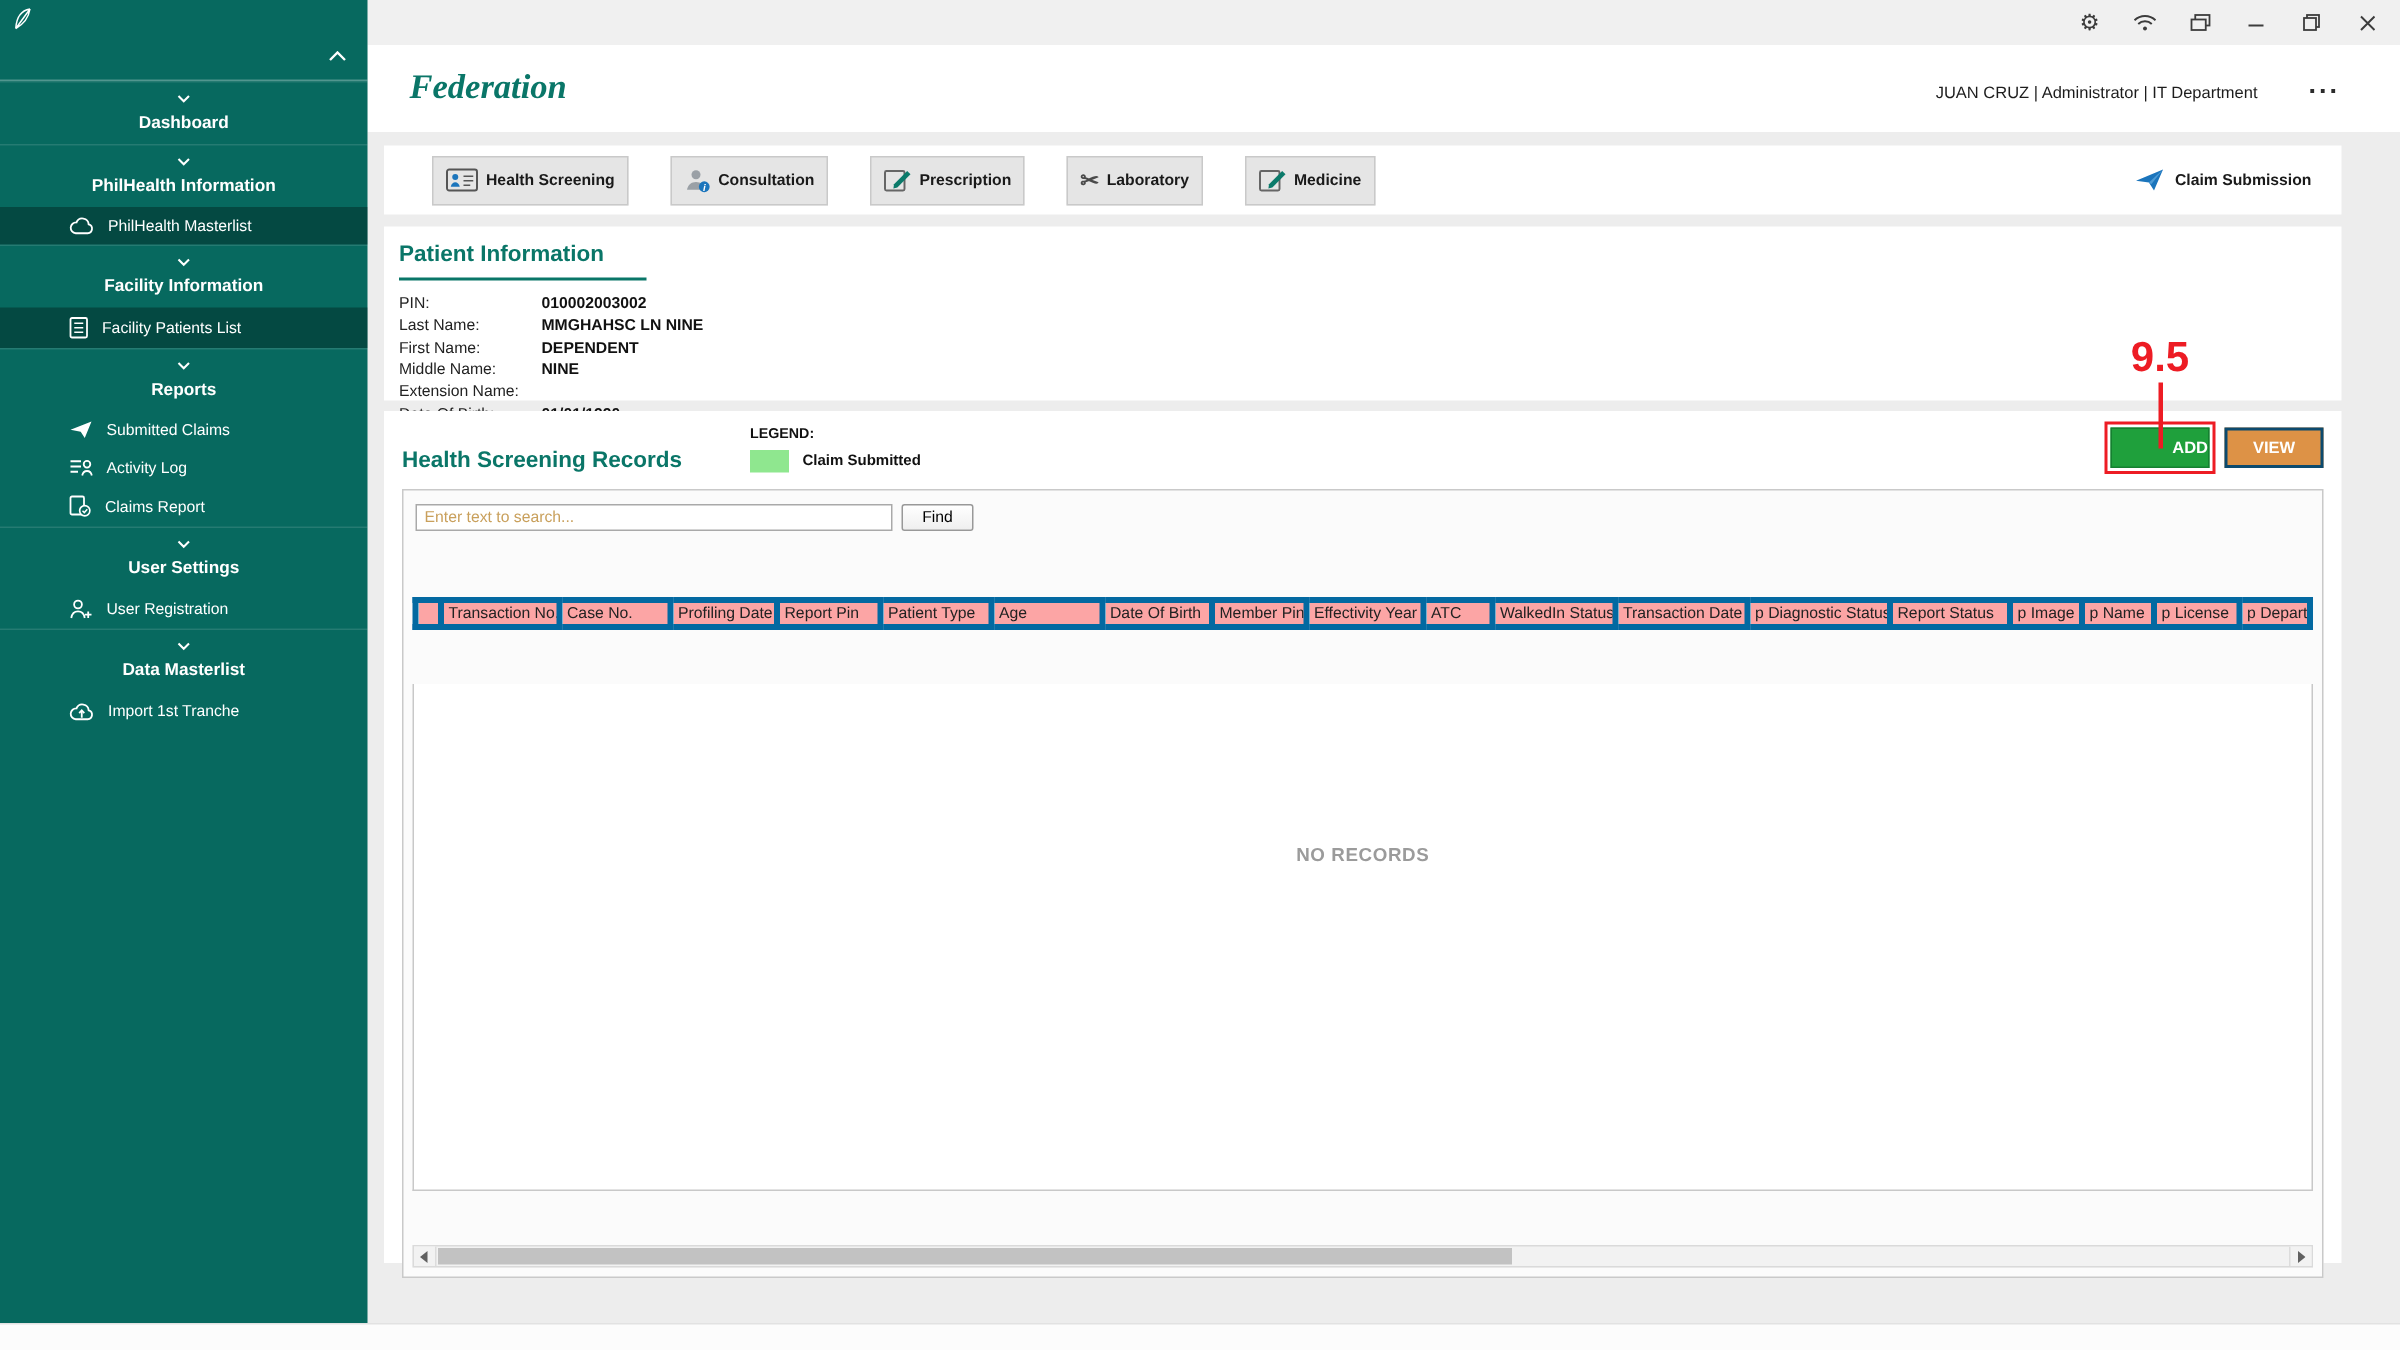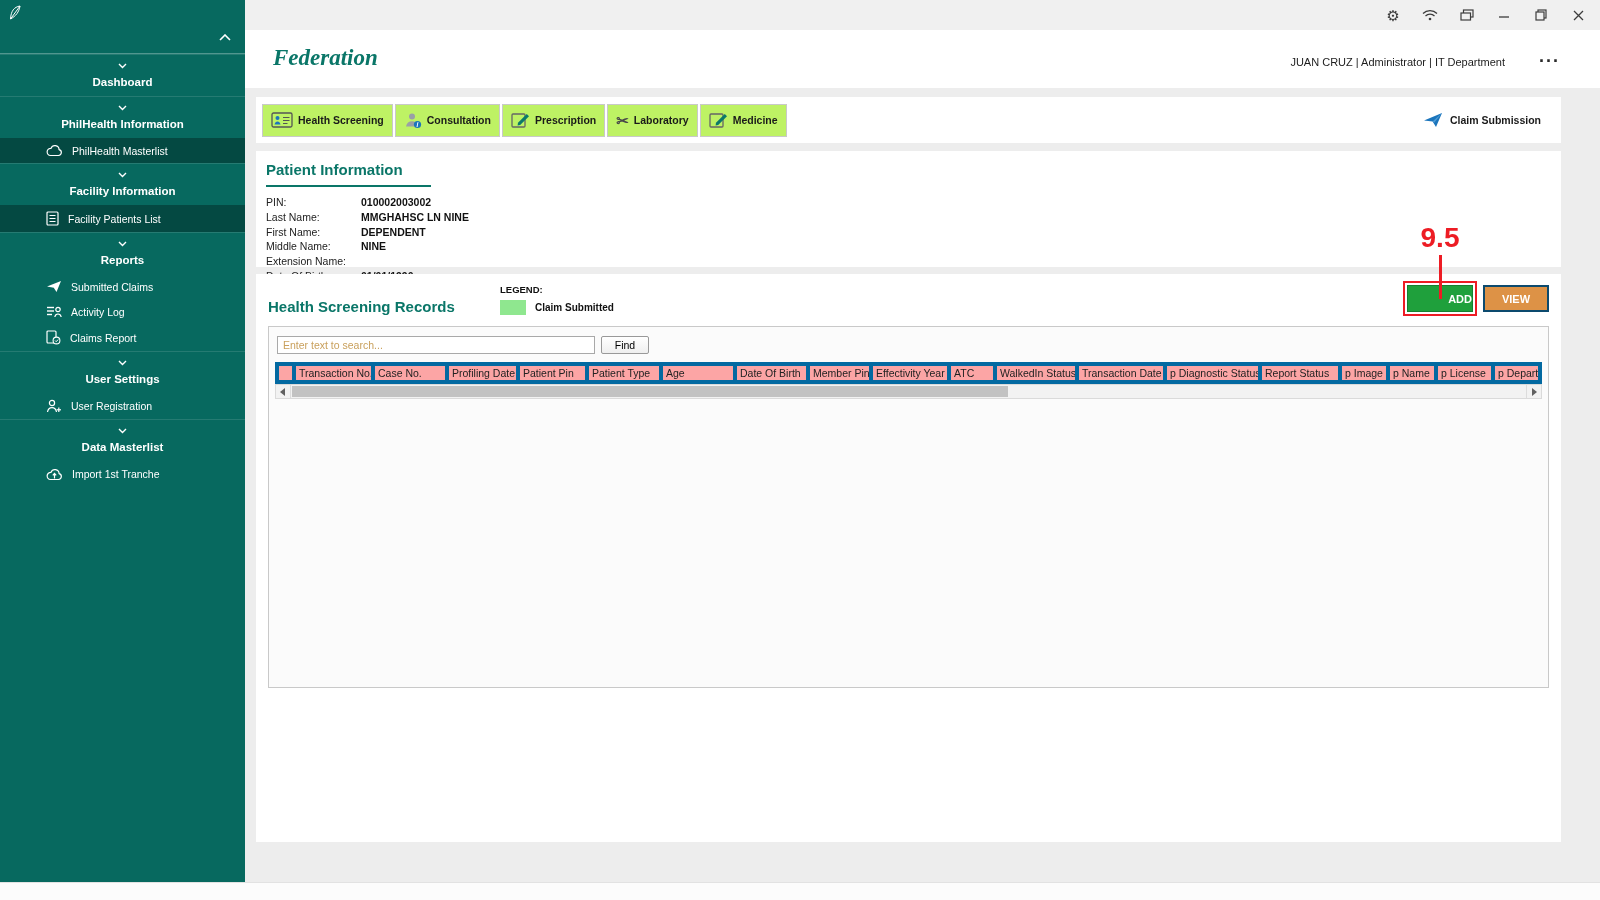"Health Screening" .tab { background: #bef264 -> #e5e5e5; margin-left: none -> 26px }
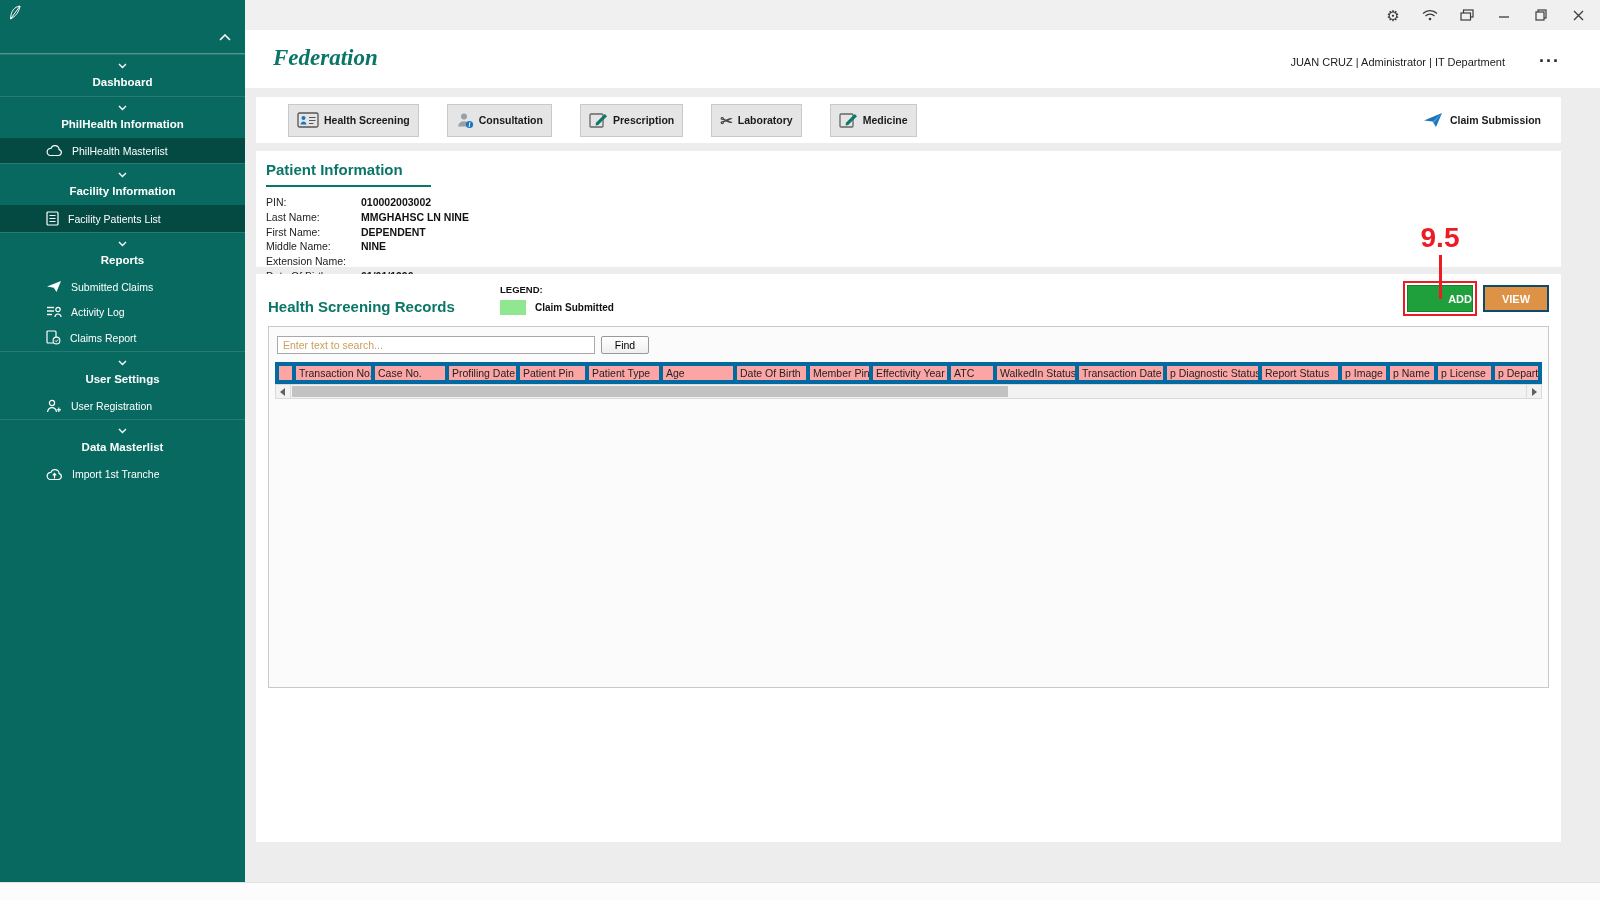"Enter text to search..." .grid-panel { gap: none -> 36px; height: 362px -> 526px }
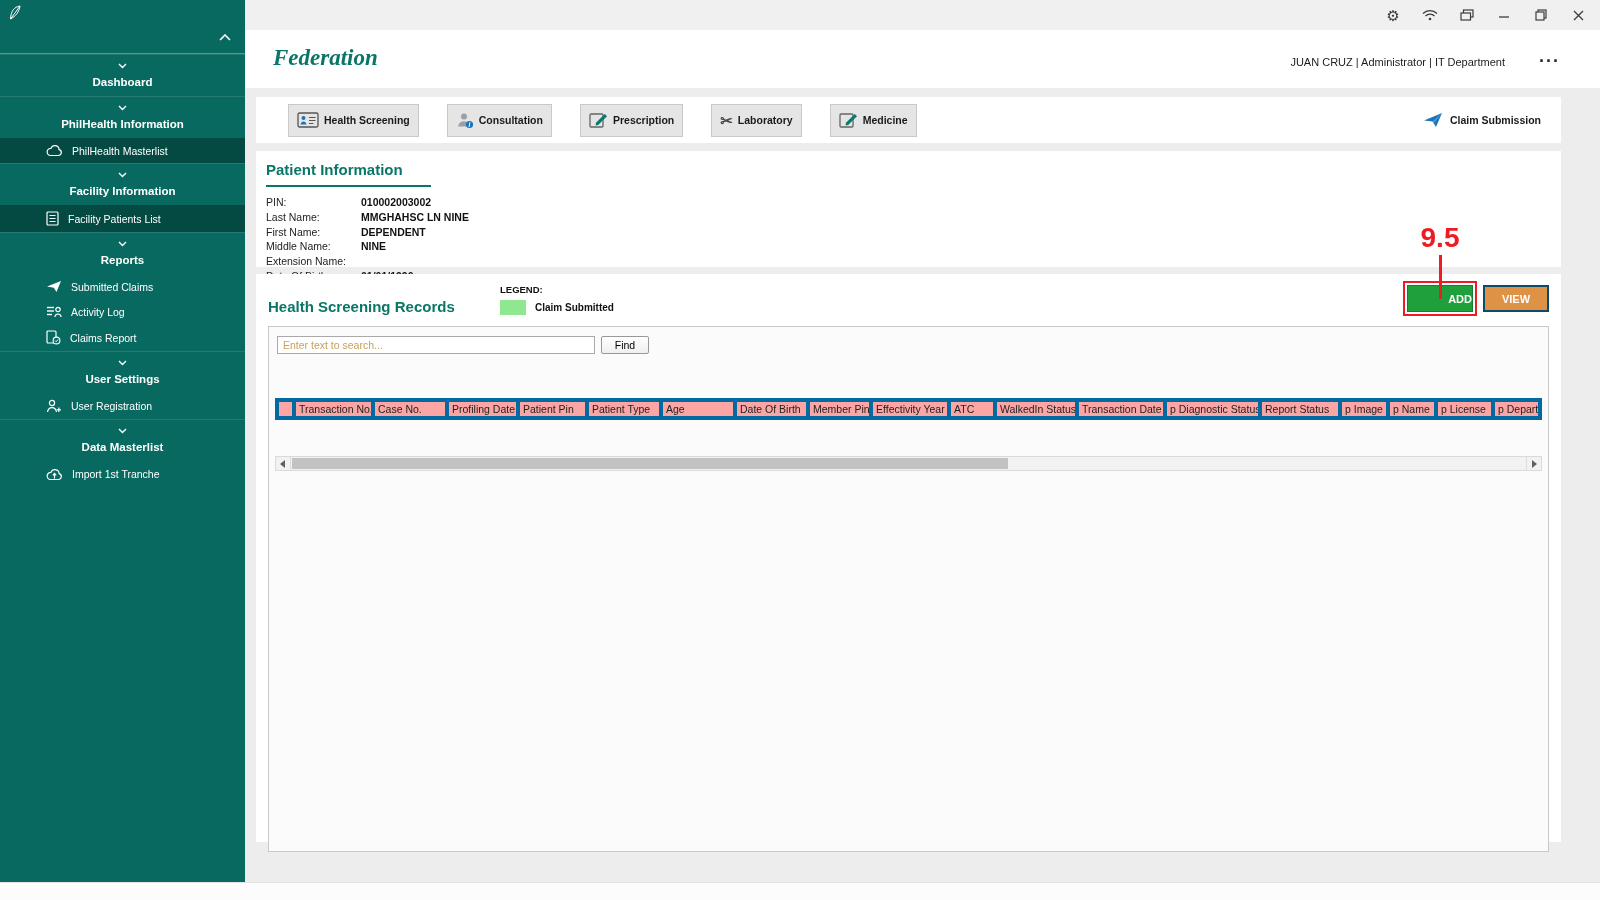"Patient Pin" th { text: Patient -> Report }
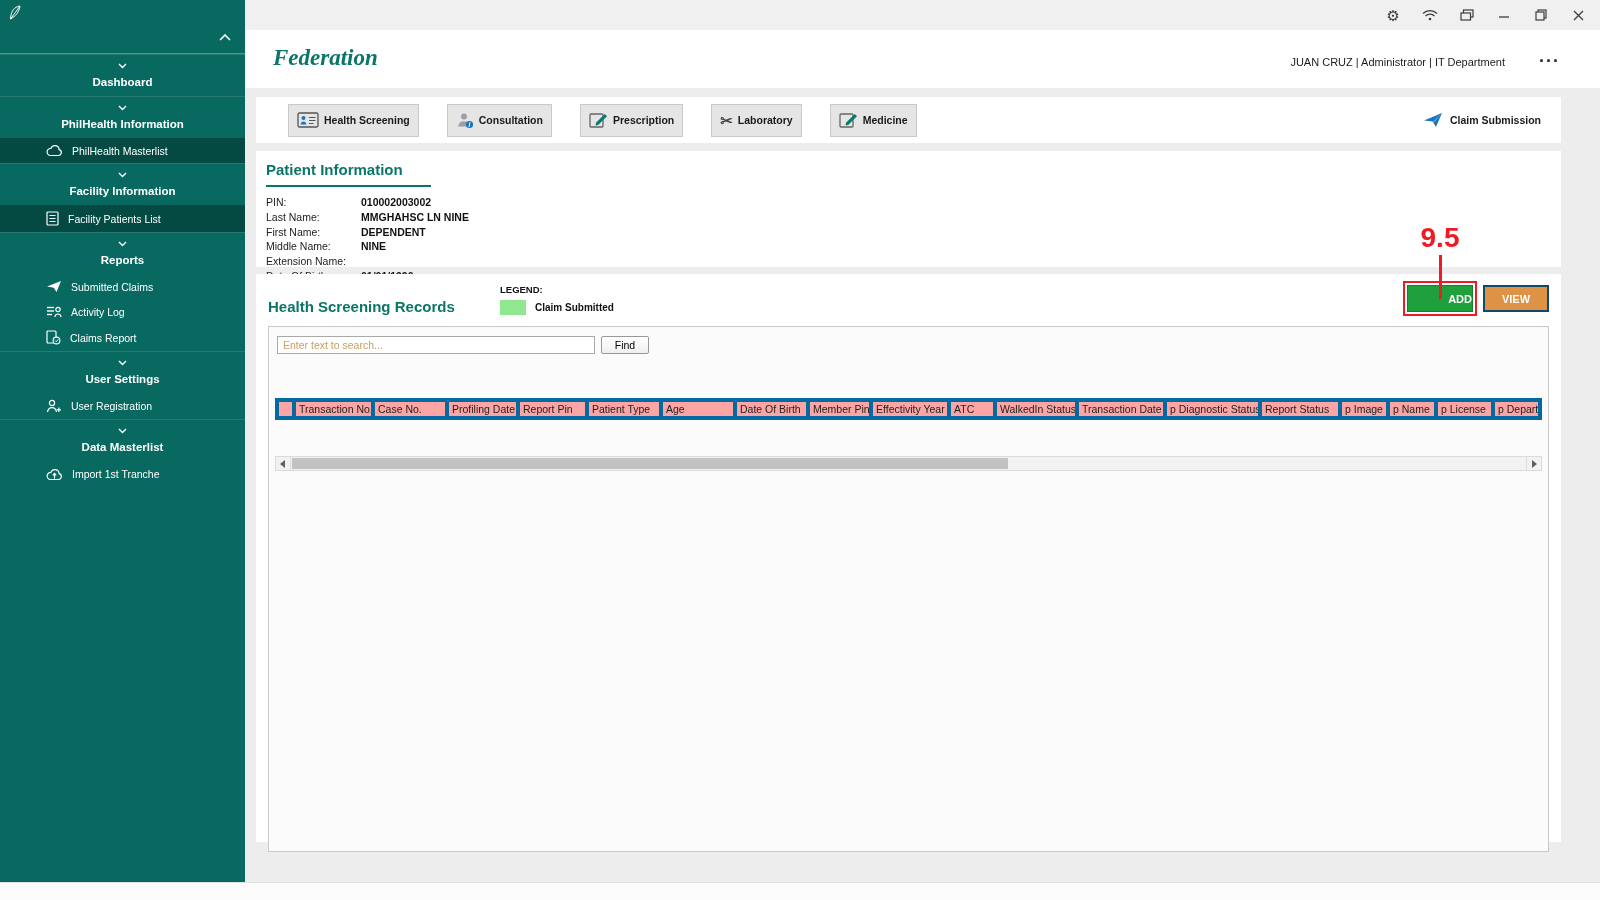"NO RECORDS" div.grid-body { html: none -> <div> <span>NO RECORDS</span> </div> }
